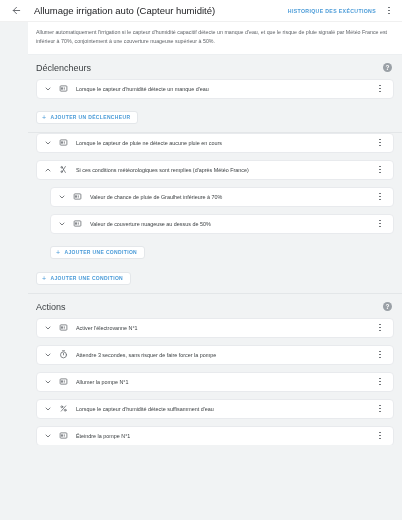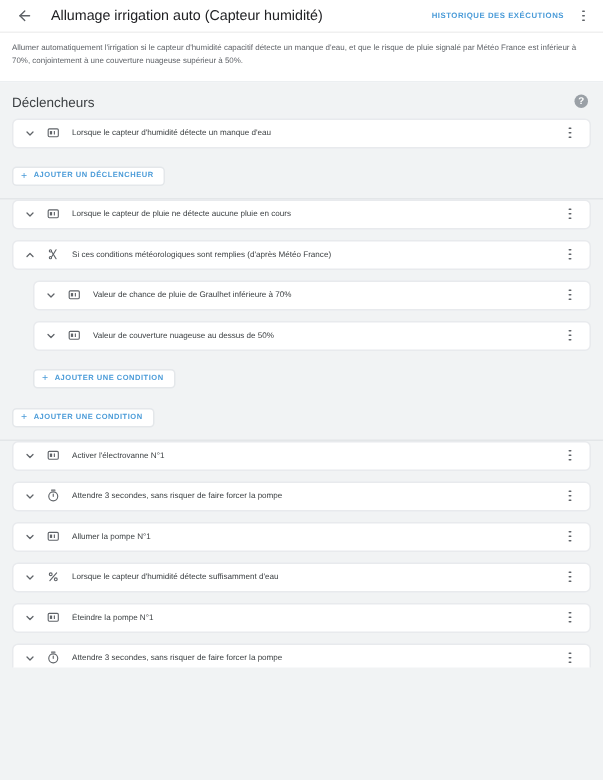"Déclencheurs" .content { margin-left: none -> 28px }
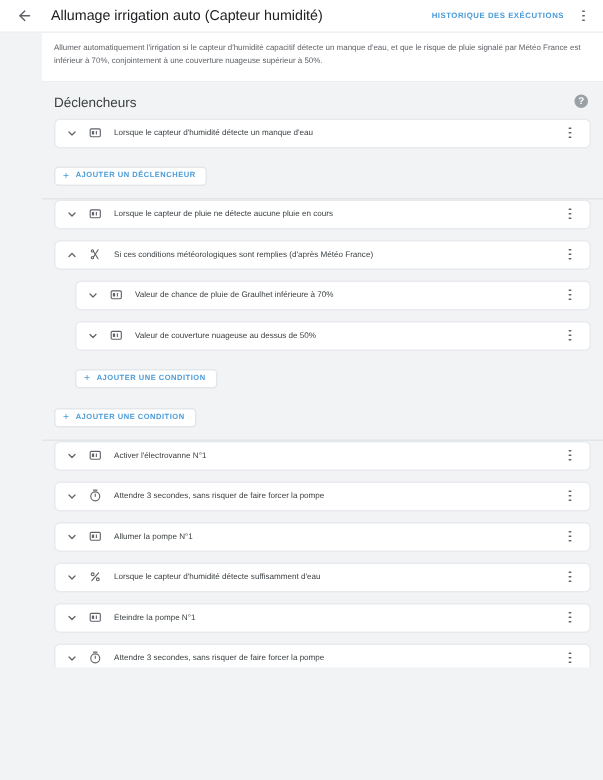"Actions" div.section-head { html: none -> <div> <div>Actions</div> <div>?</div> </div> }
